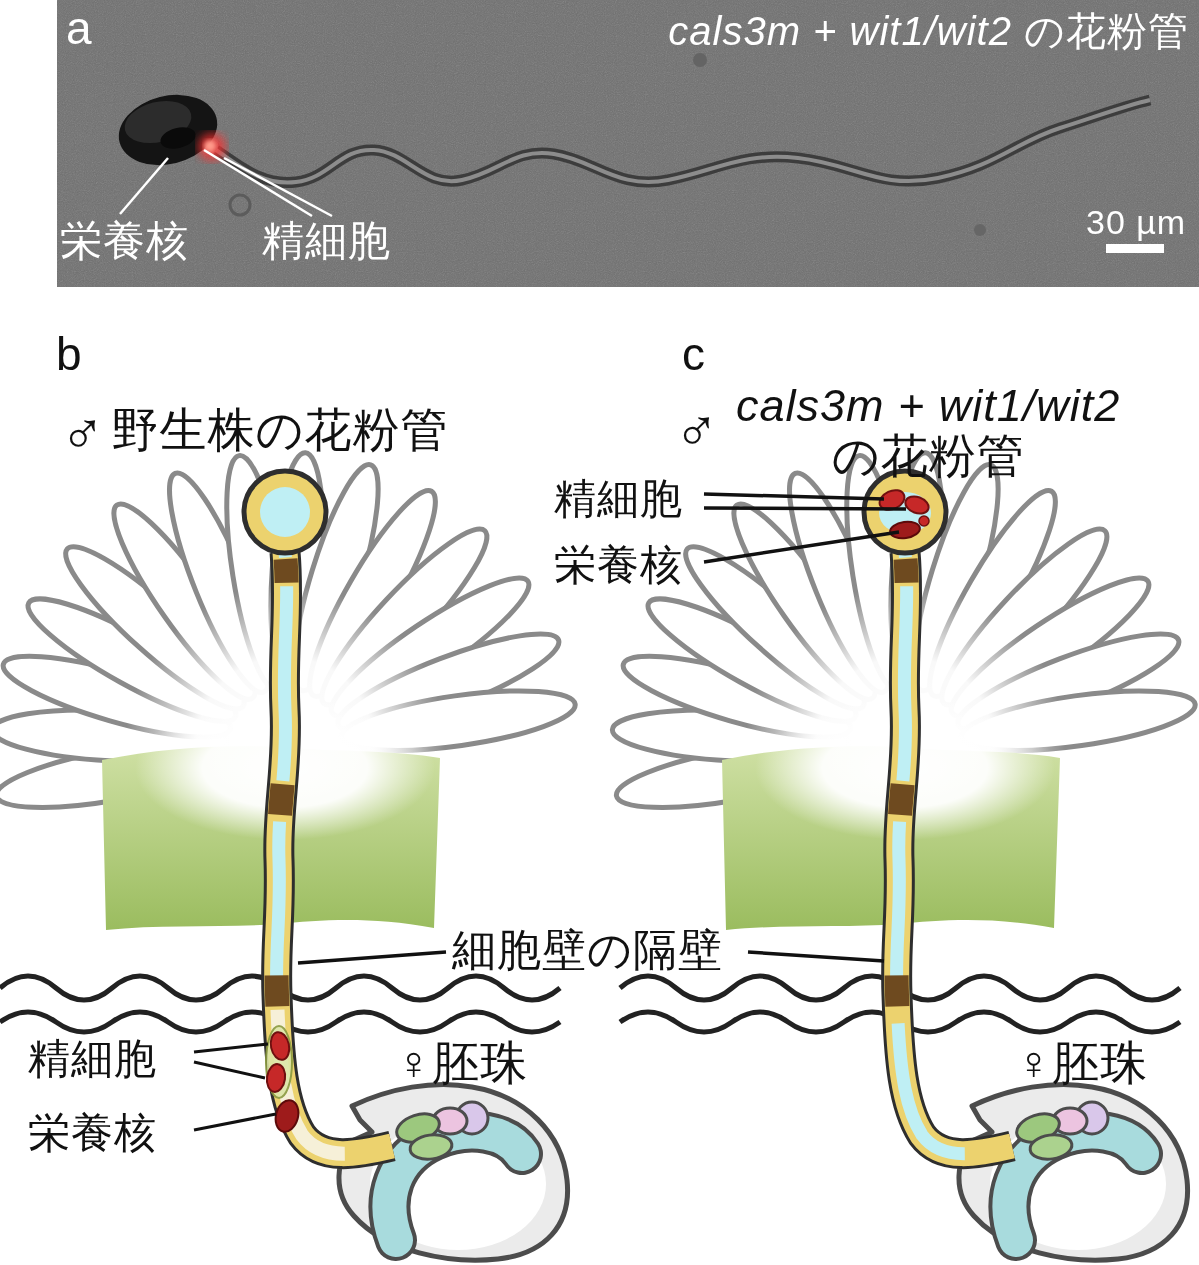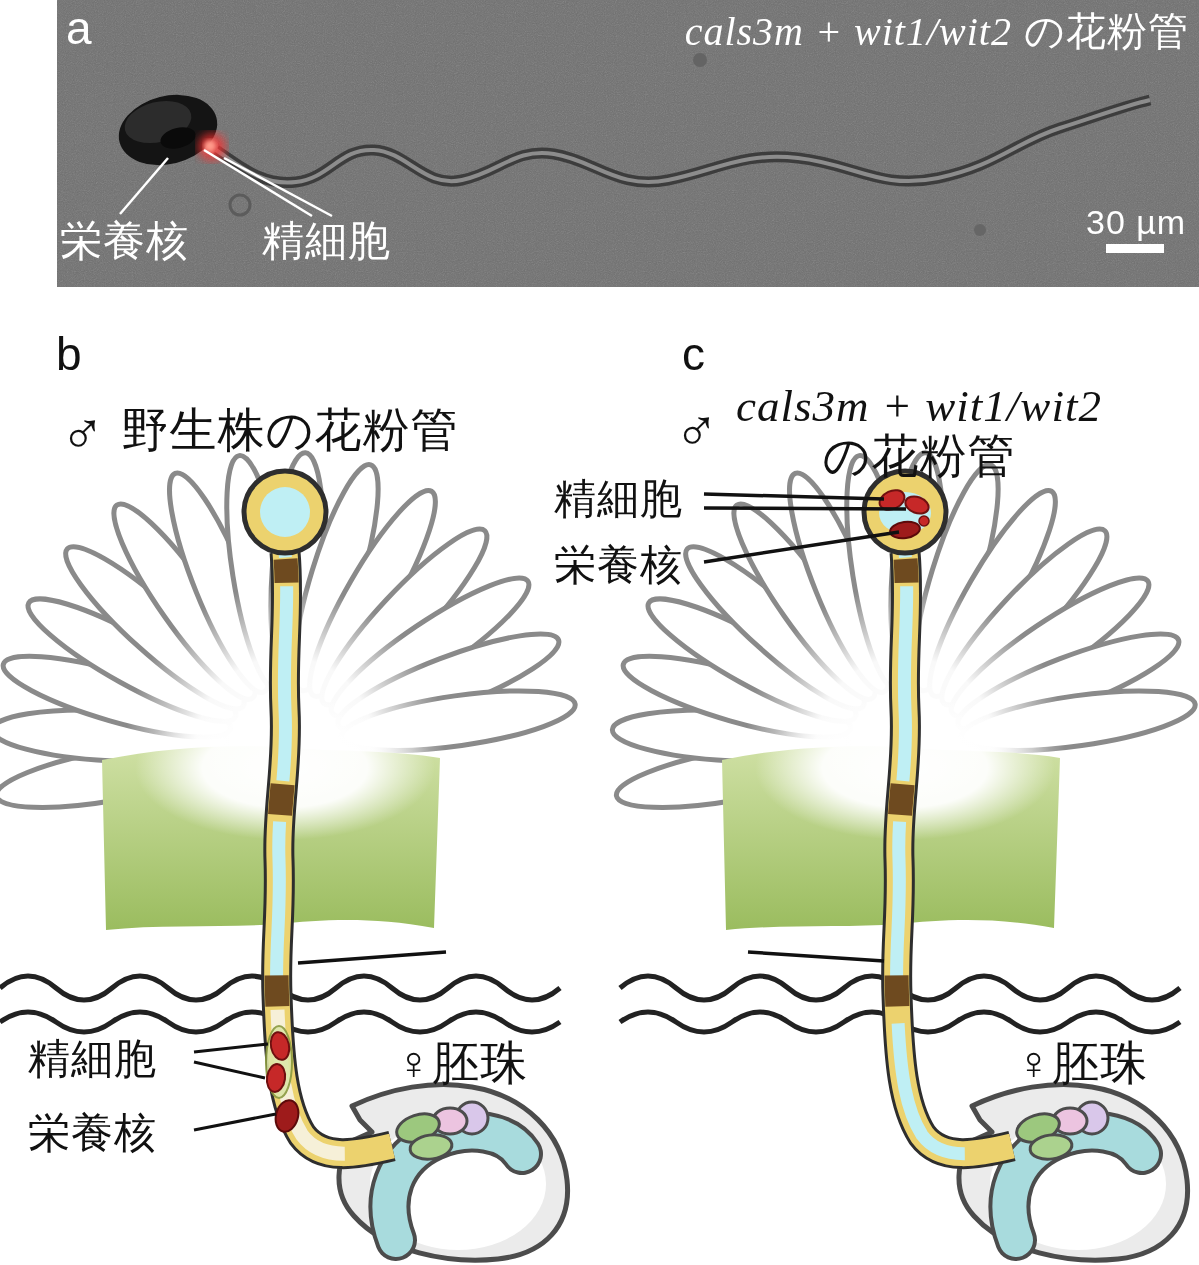"cals3m + wit1/wit2" .it { font-family: Liberation Serif, serif -> none }
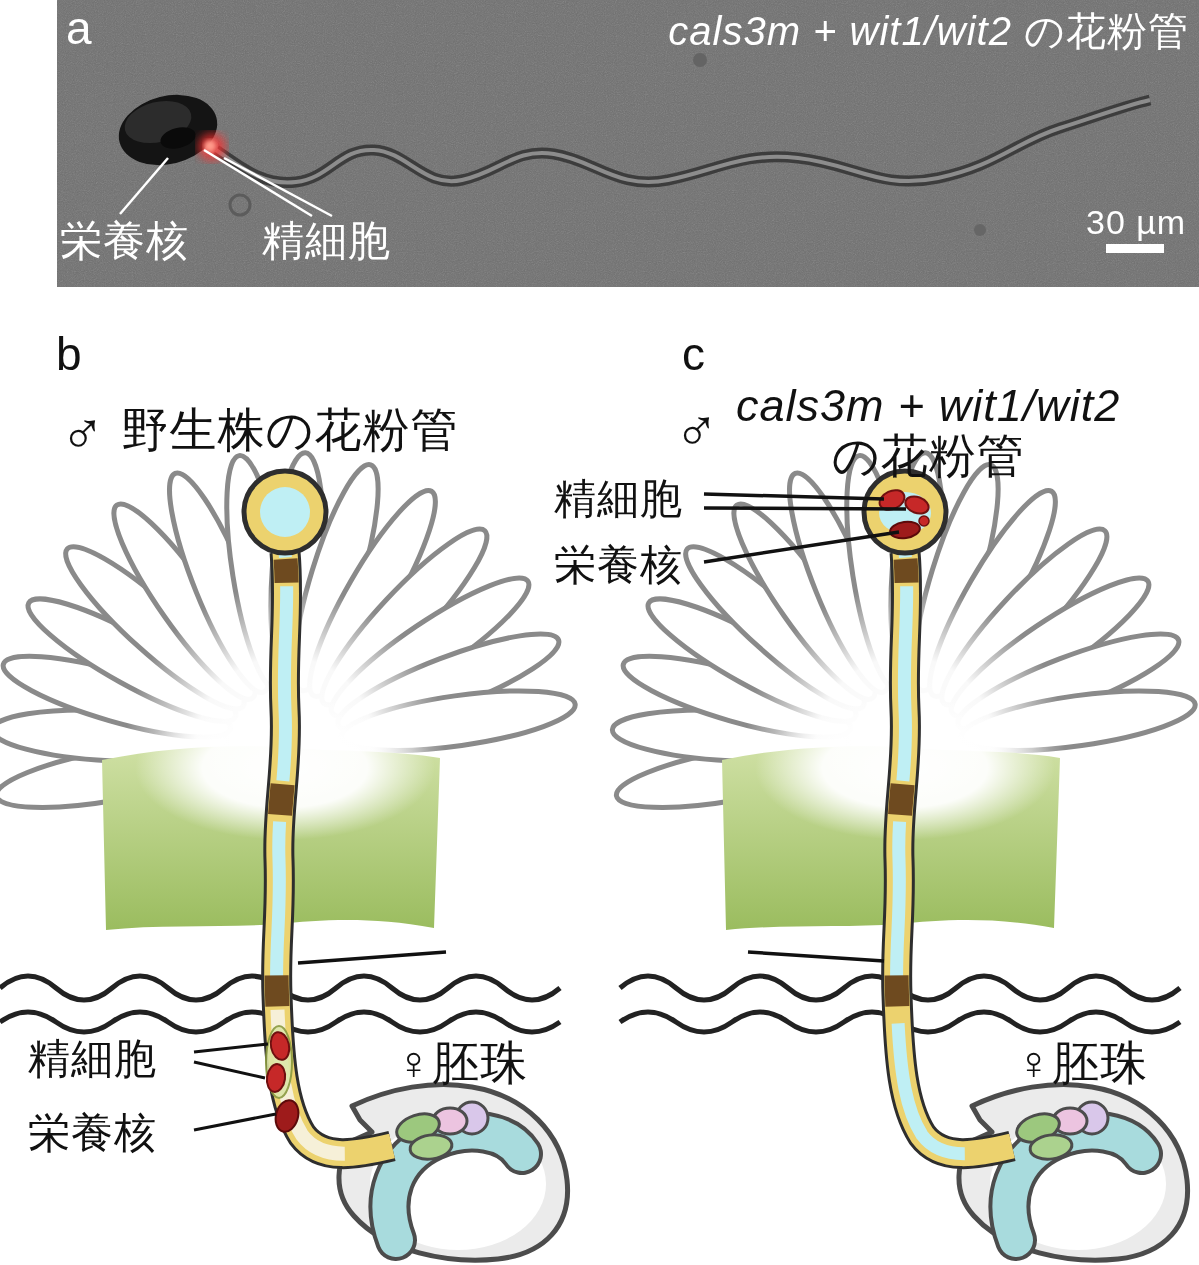"野生株の花粉管" span { margin-left: 10px -> none }
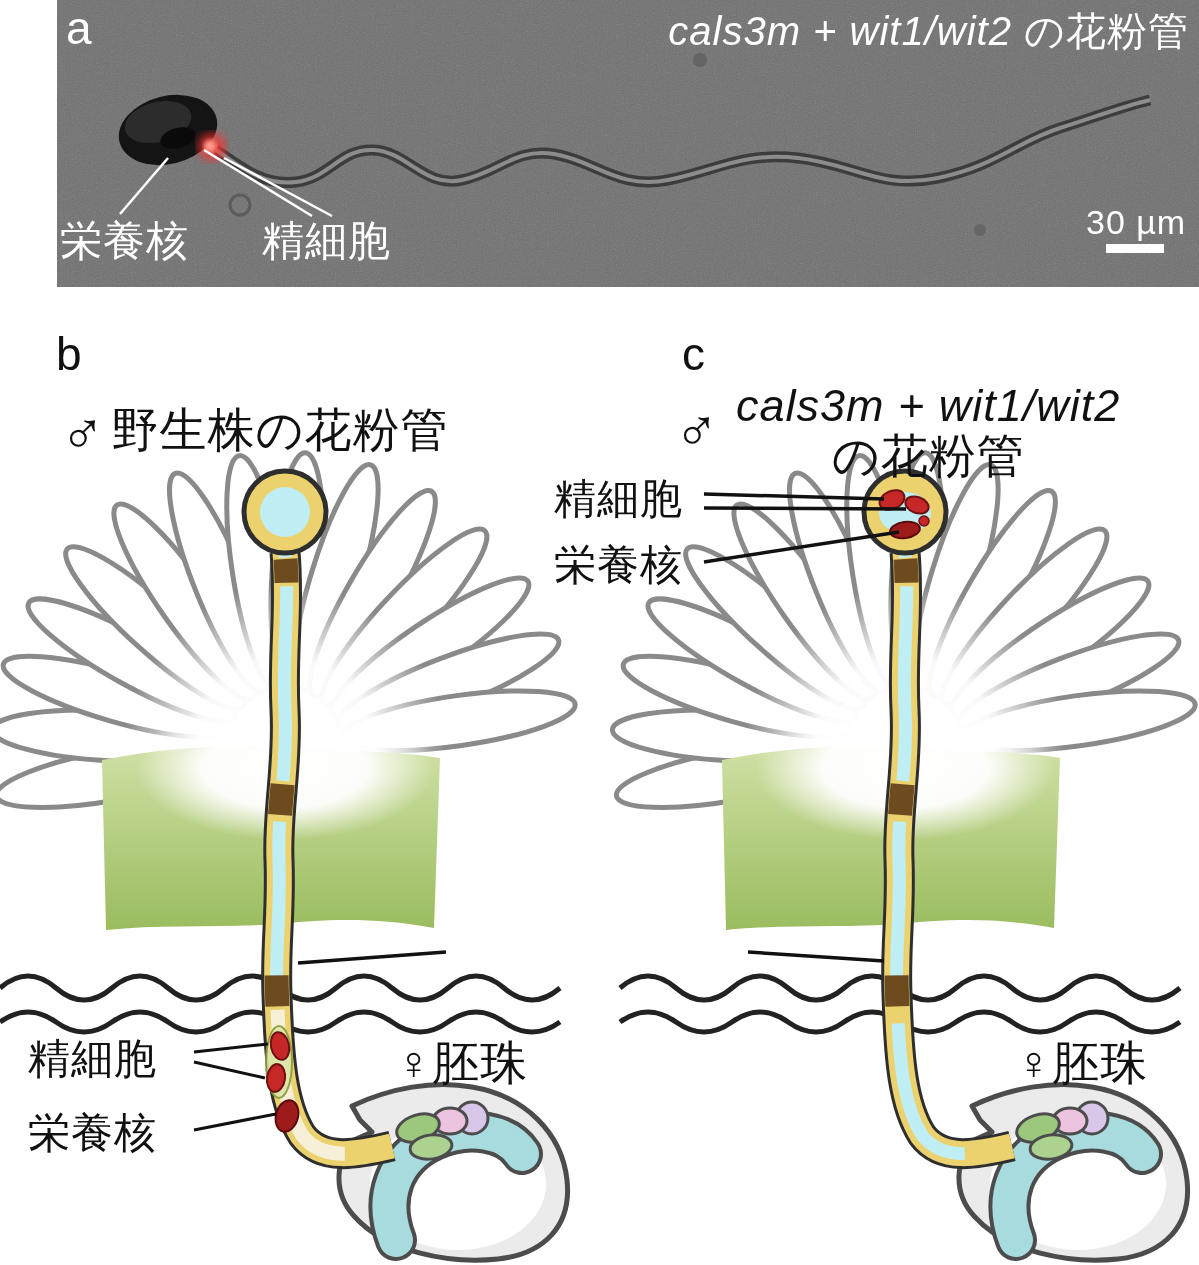"細胞壁の隔壁" div.txt { html: none -> <div>細胞壁の隔壁</div> }
